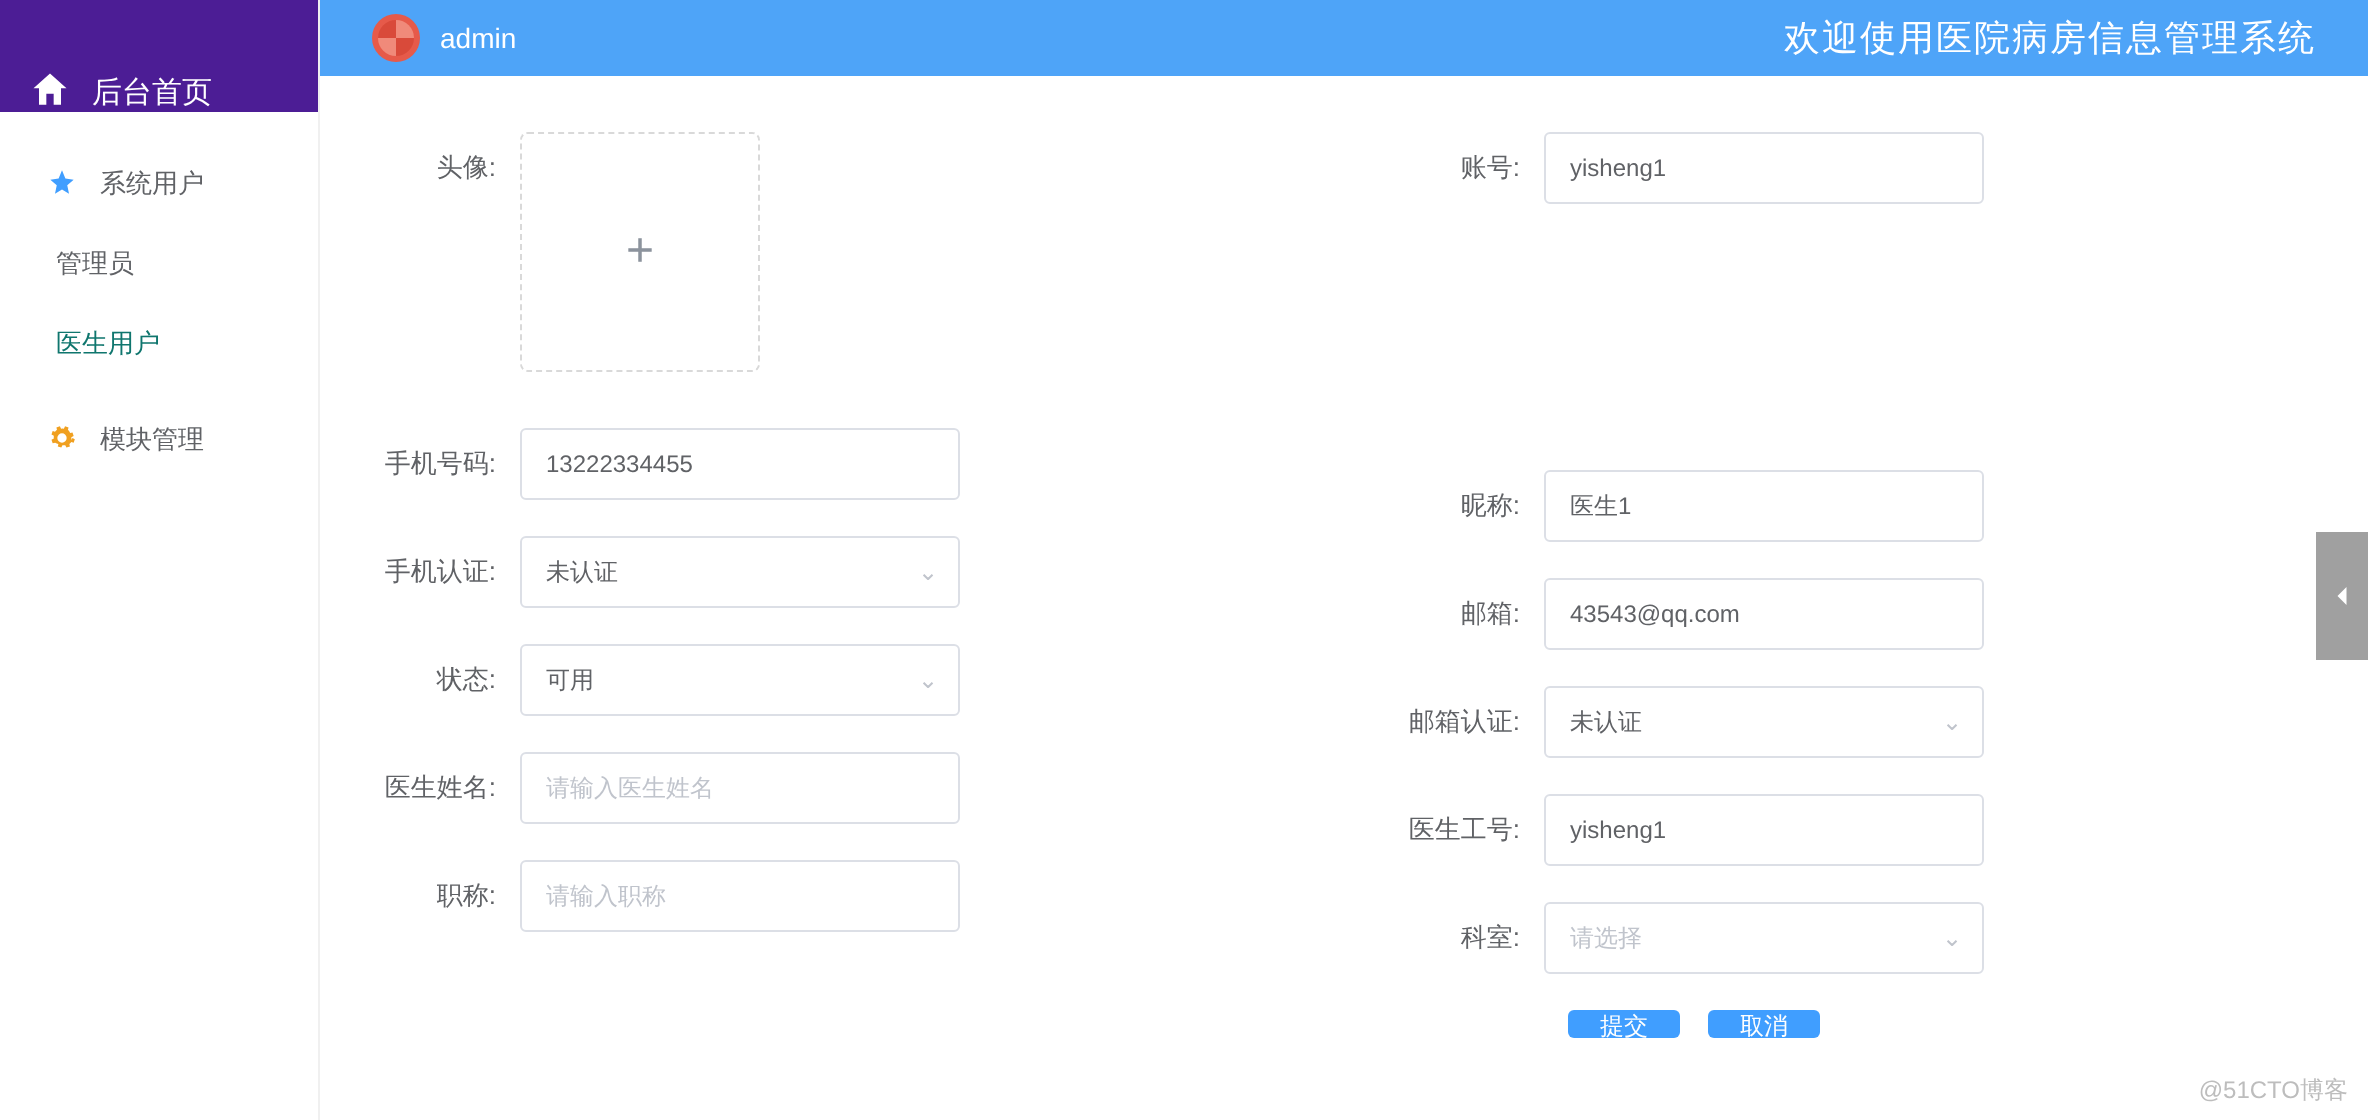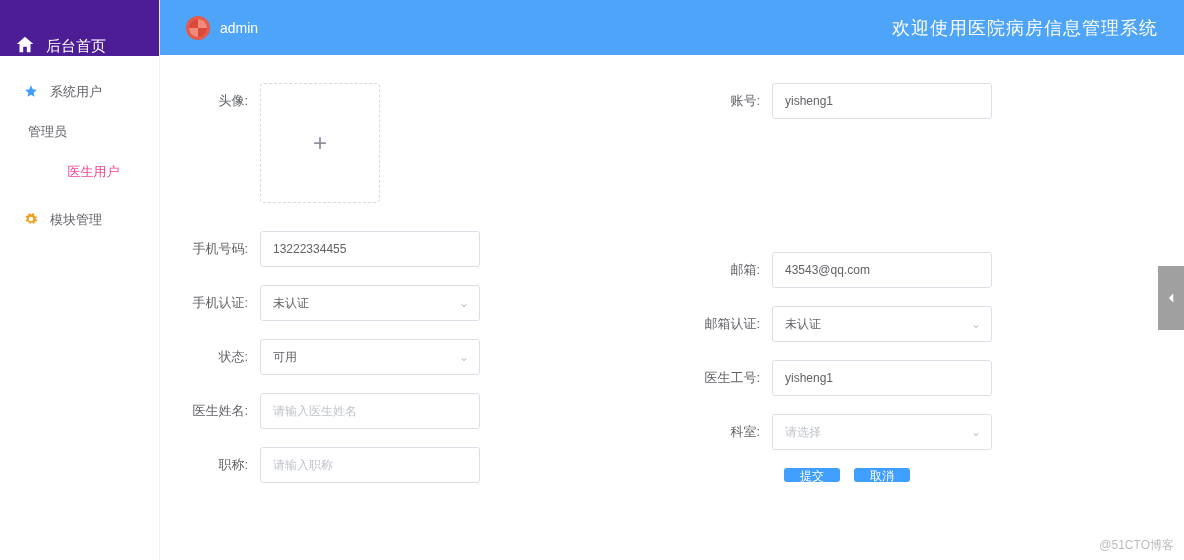"admin" .topbar { height: 55px -> 38px }
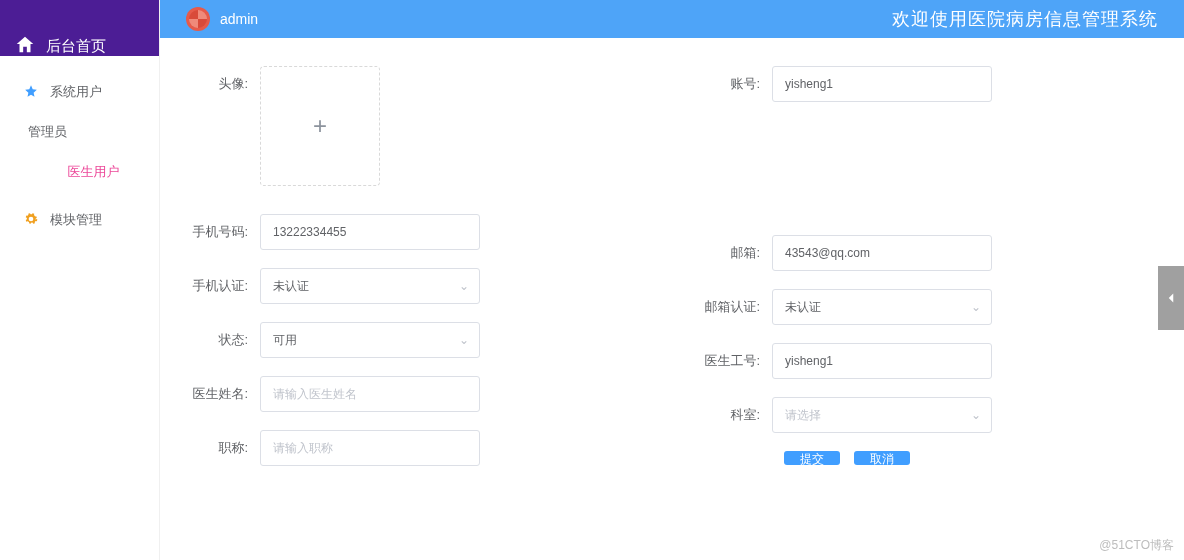"医生用户" .nav-item.active, .nav-sub.active { color: #ec4899 -> #0f766e; justify-content: center -> none }
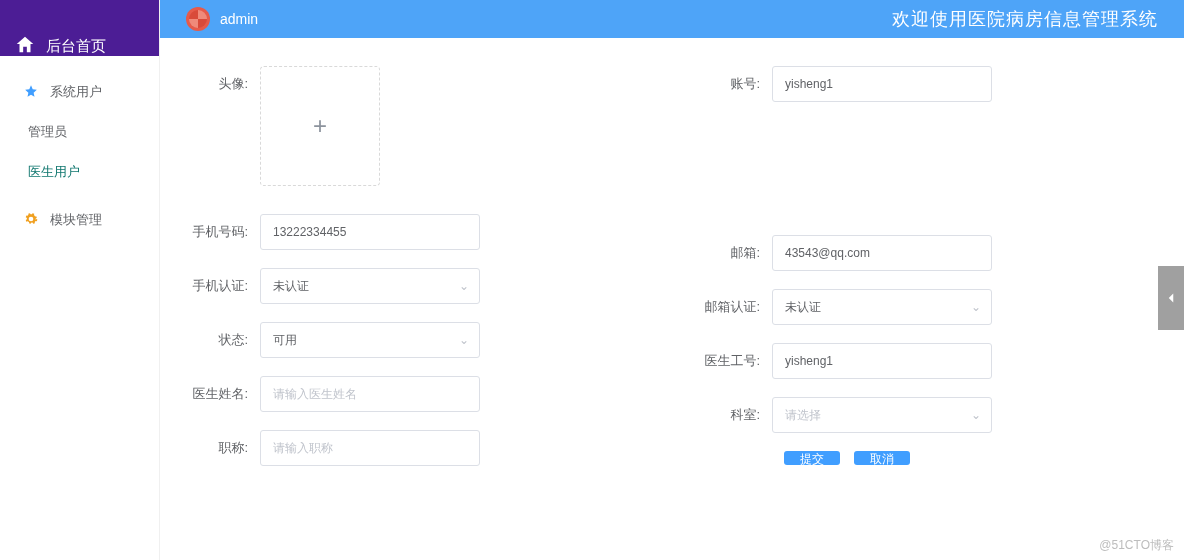"昵称:" div.row { html: none -> <div> <div>昵称:</div> <div> <div> <input> </div> </div> </div> }
